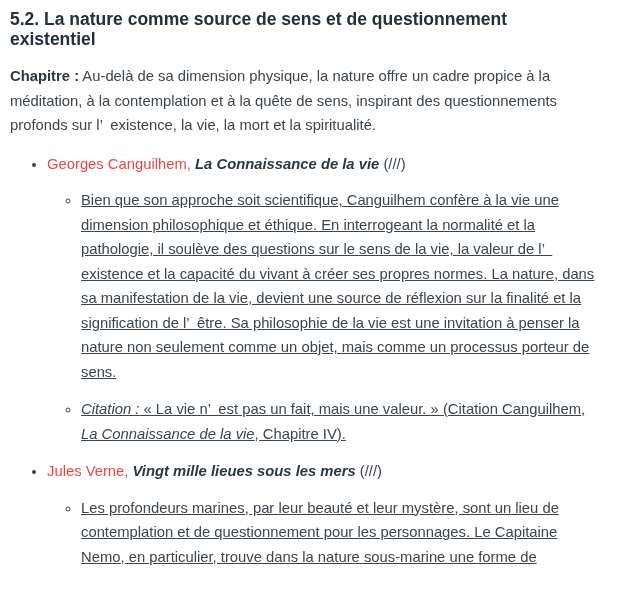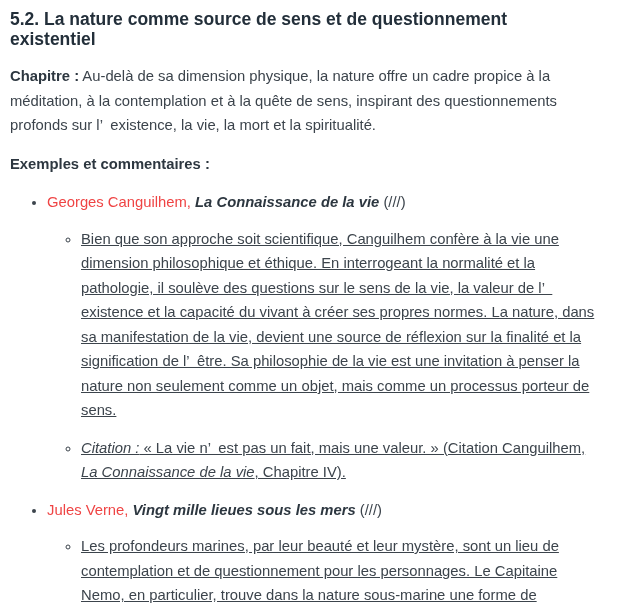"Exemples et commentaires :" p.examples-heading { html: <p>Exemples et commentaires :</p> -> none }
